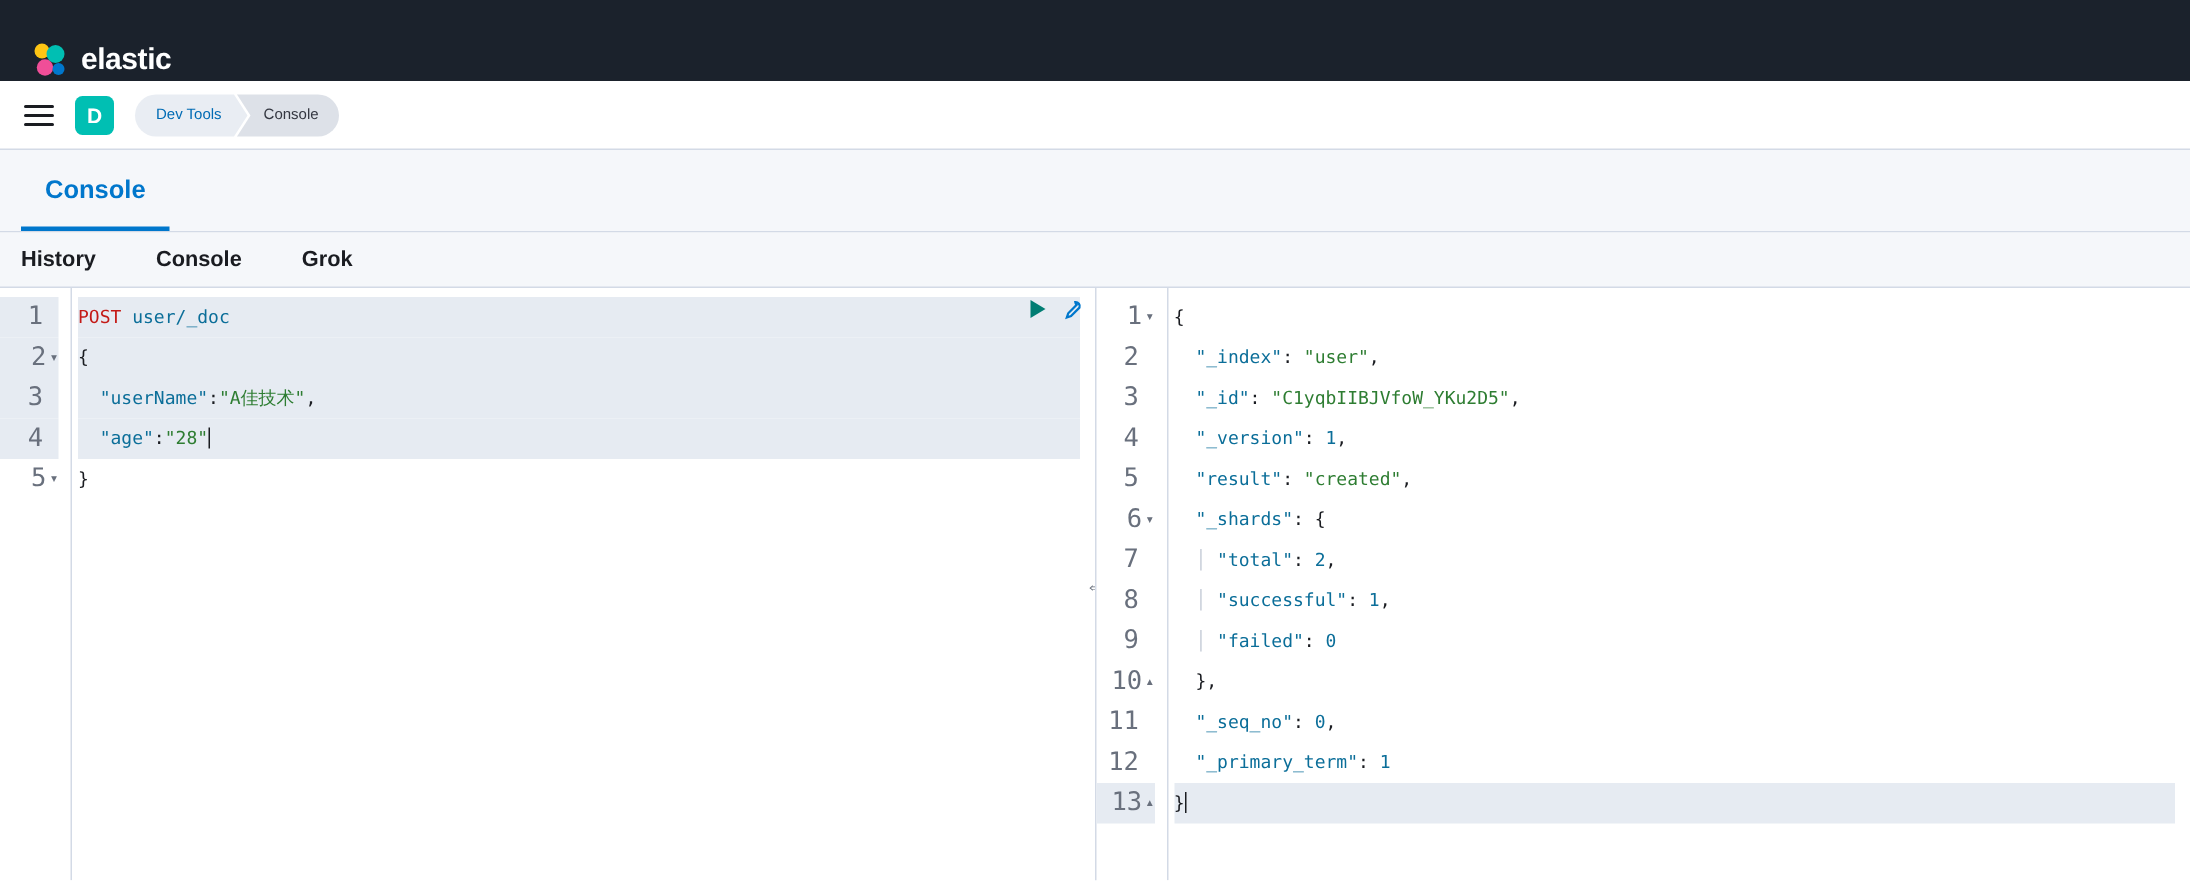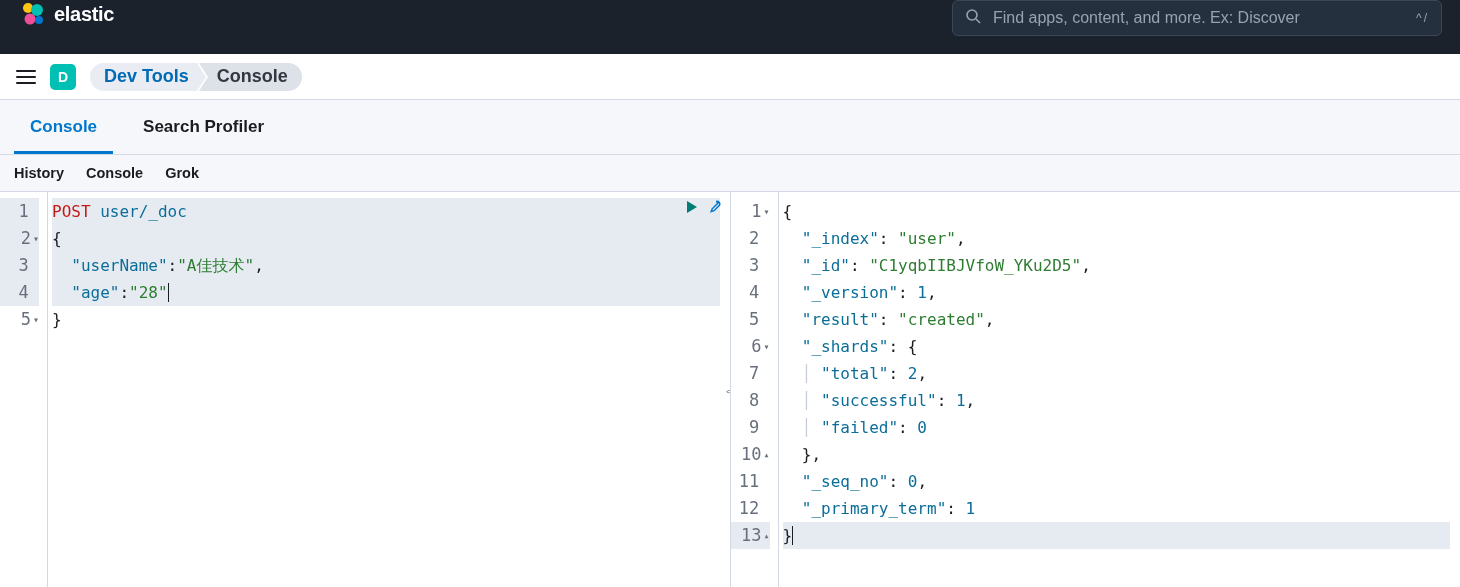"elastic" .top-header { align-items: flex-start -> flex-end }
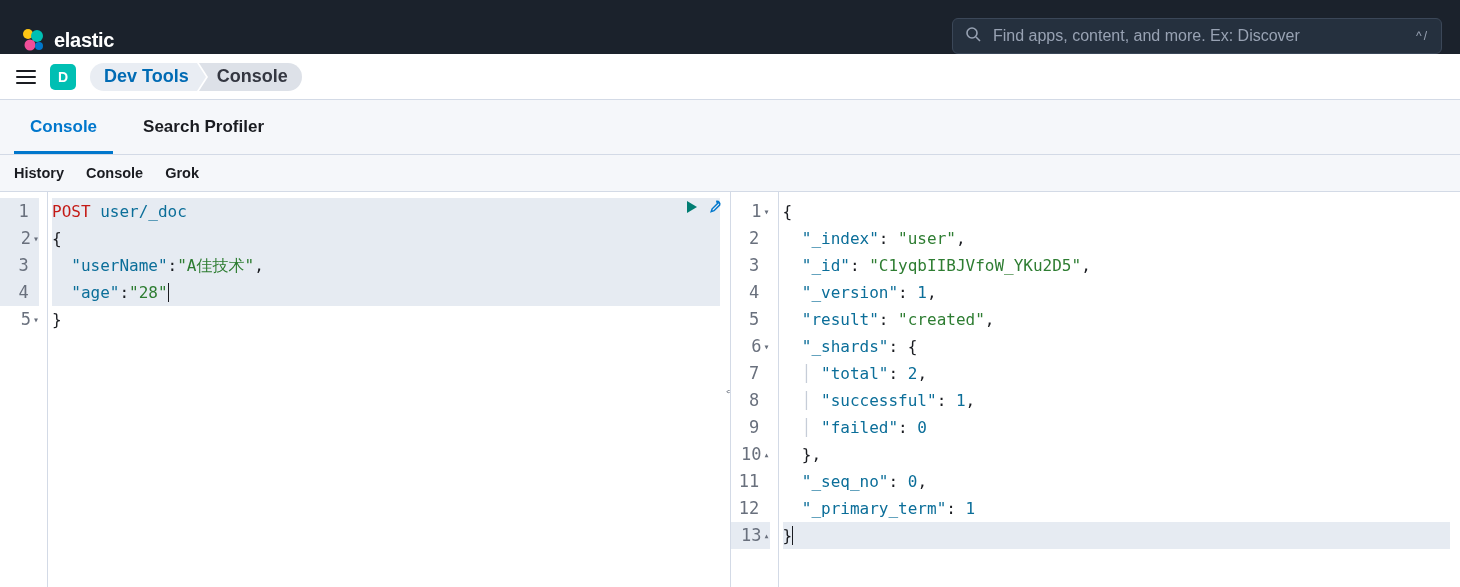"Find apps, content, and more." div.search-wrap { html: <div> <span> <svg> <circle></circle> <line></line> </svg> </span> <input> <span>^/</span> </div> -> none }
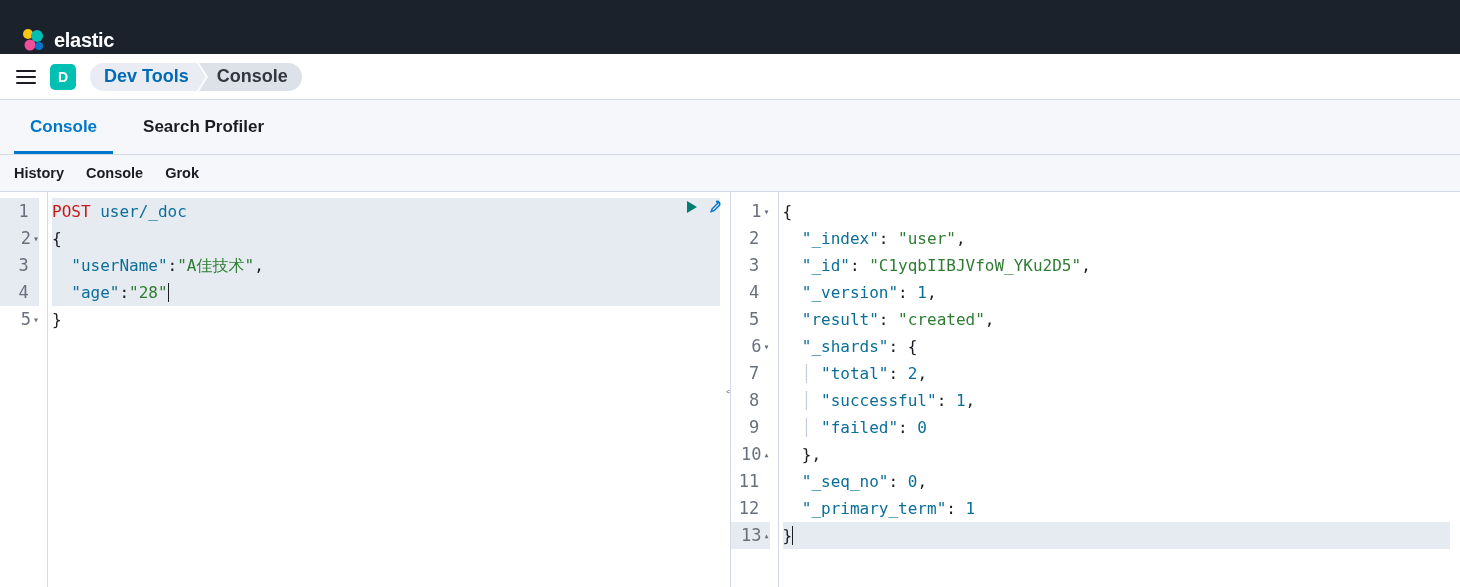"Dev Tools" .chev-pill { font-size: 18px -> 10px; font-weight: bold -> none }
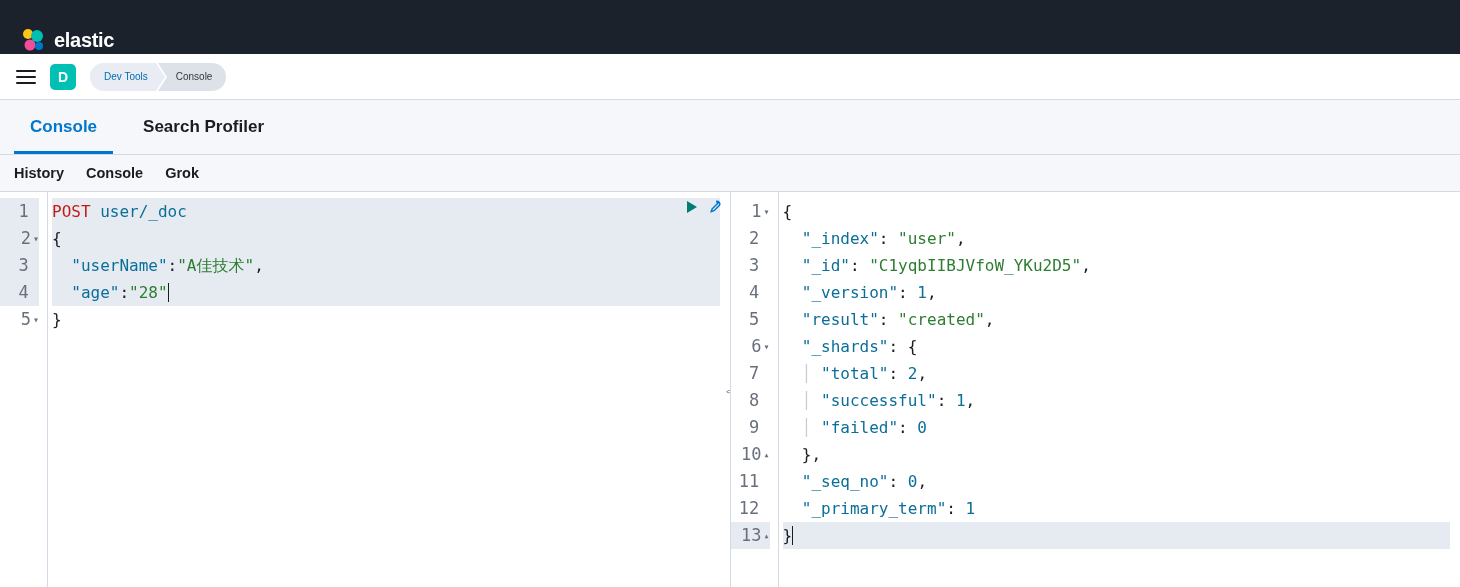"Search Profiler" div.tab { html: <div> <span>Search Profiler</span> </div> -> none }
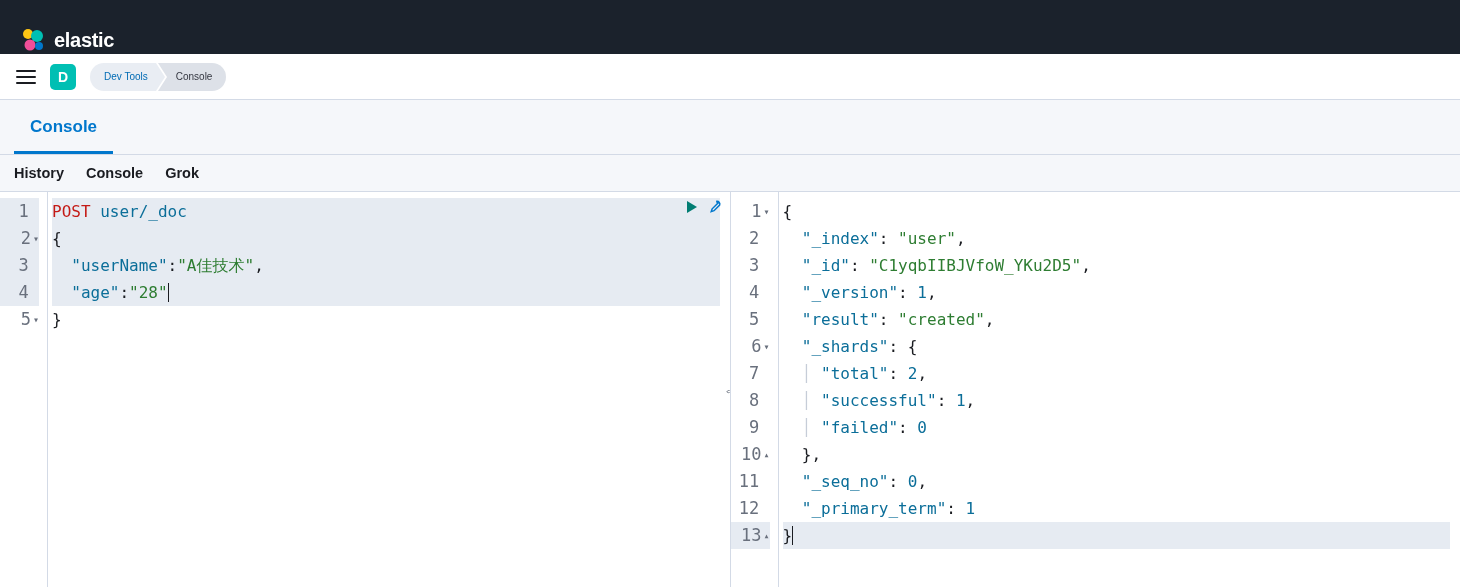"History" .sub-toolbar { gap: 22px -> 40px }
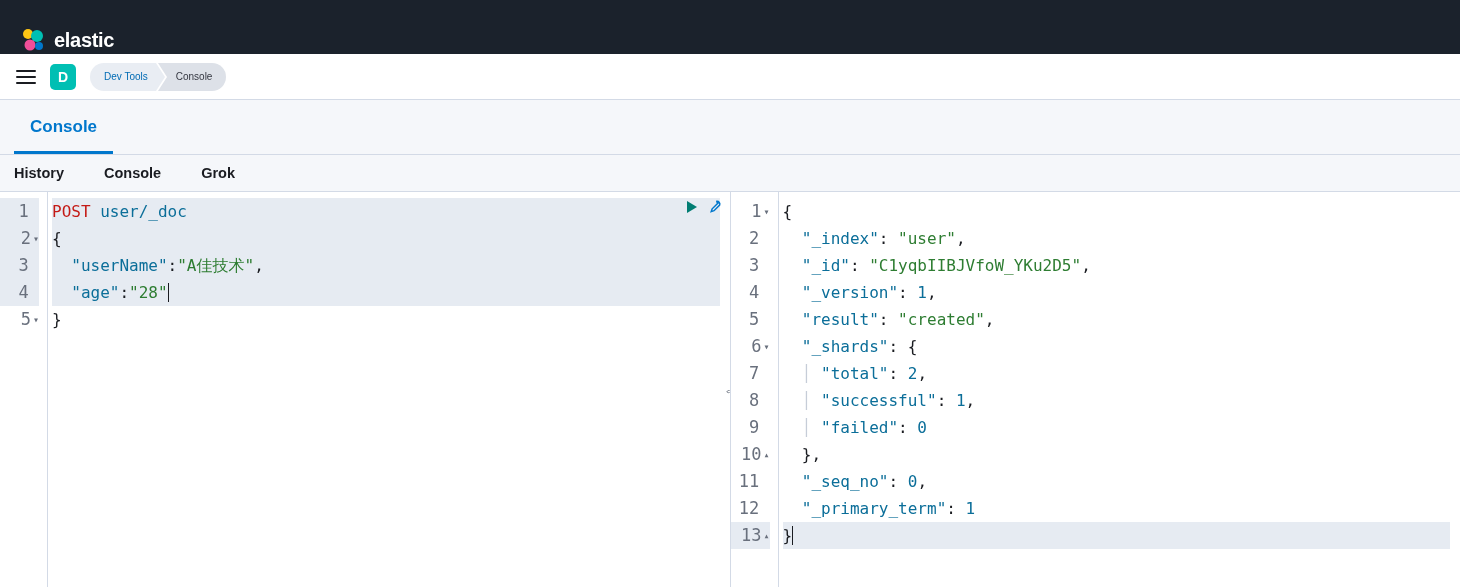"POST user/_doc" .code { font-size: 16px -> 12px }
